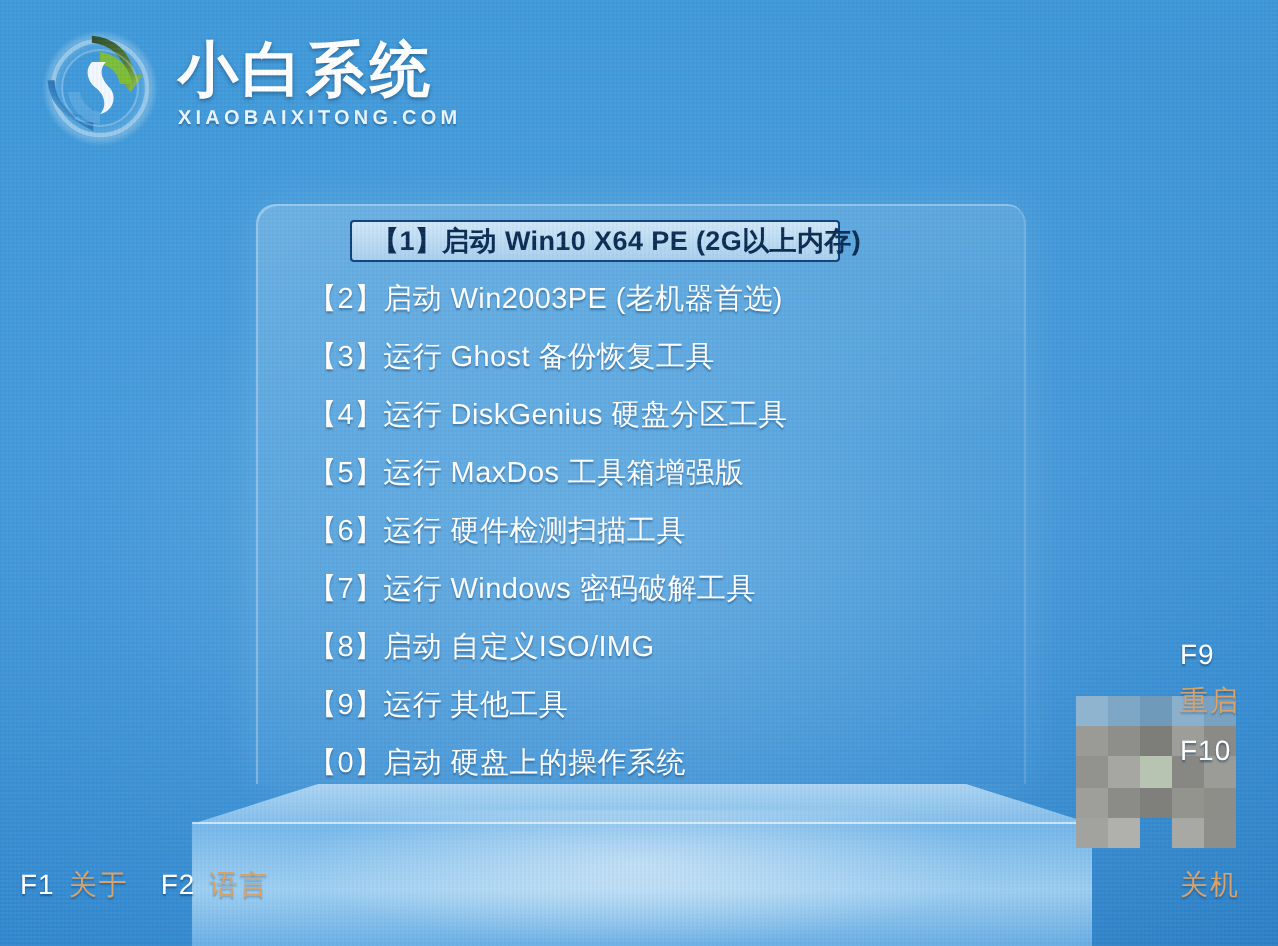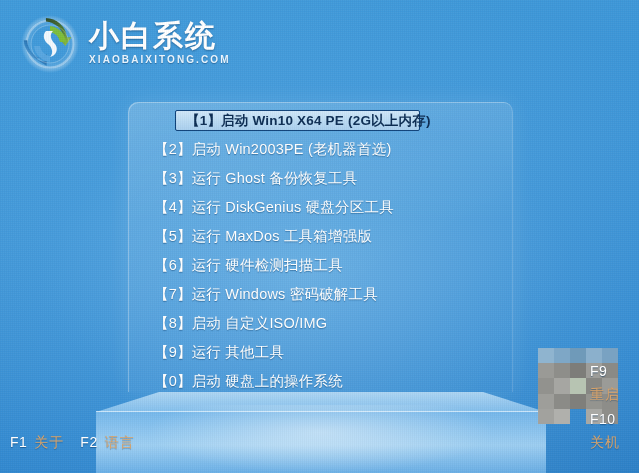"语言" .hl:last-child { margin-top: none -> 44px }
